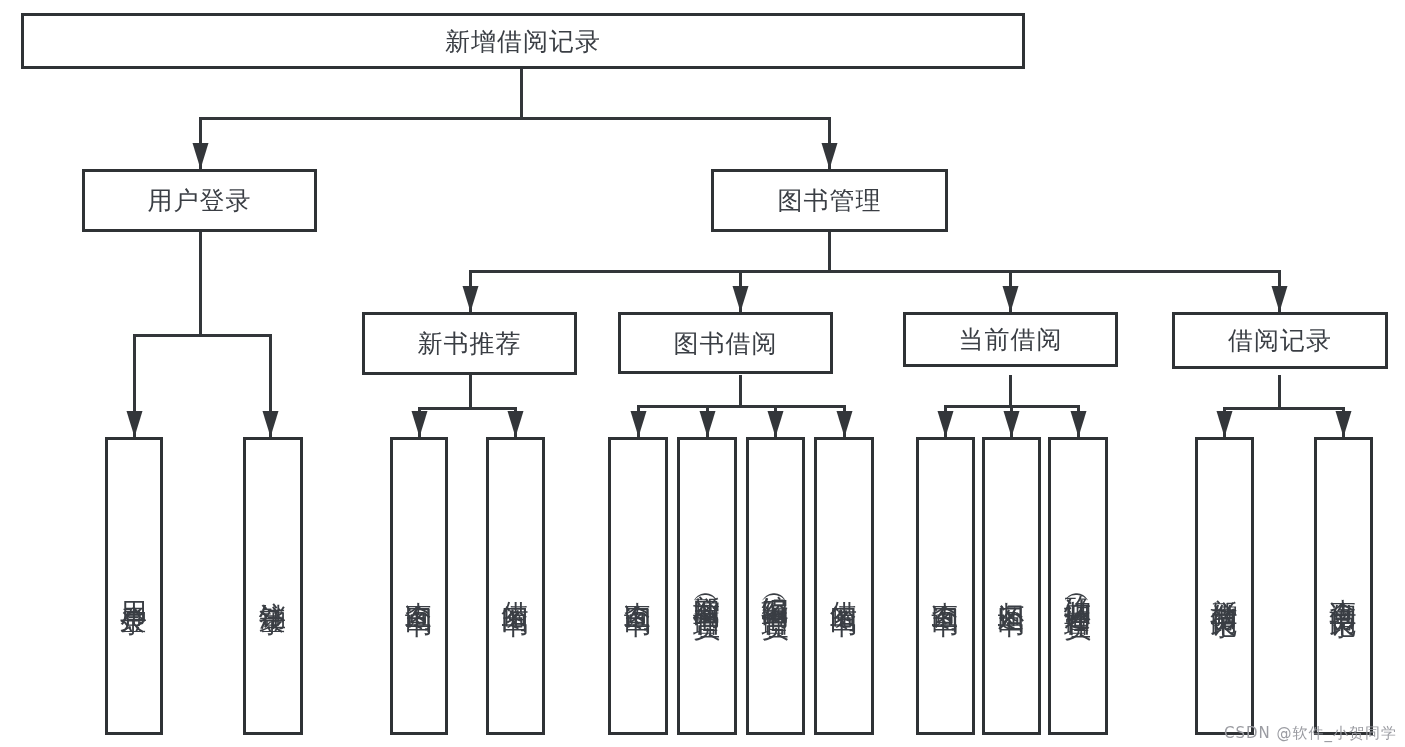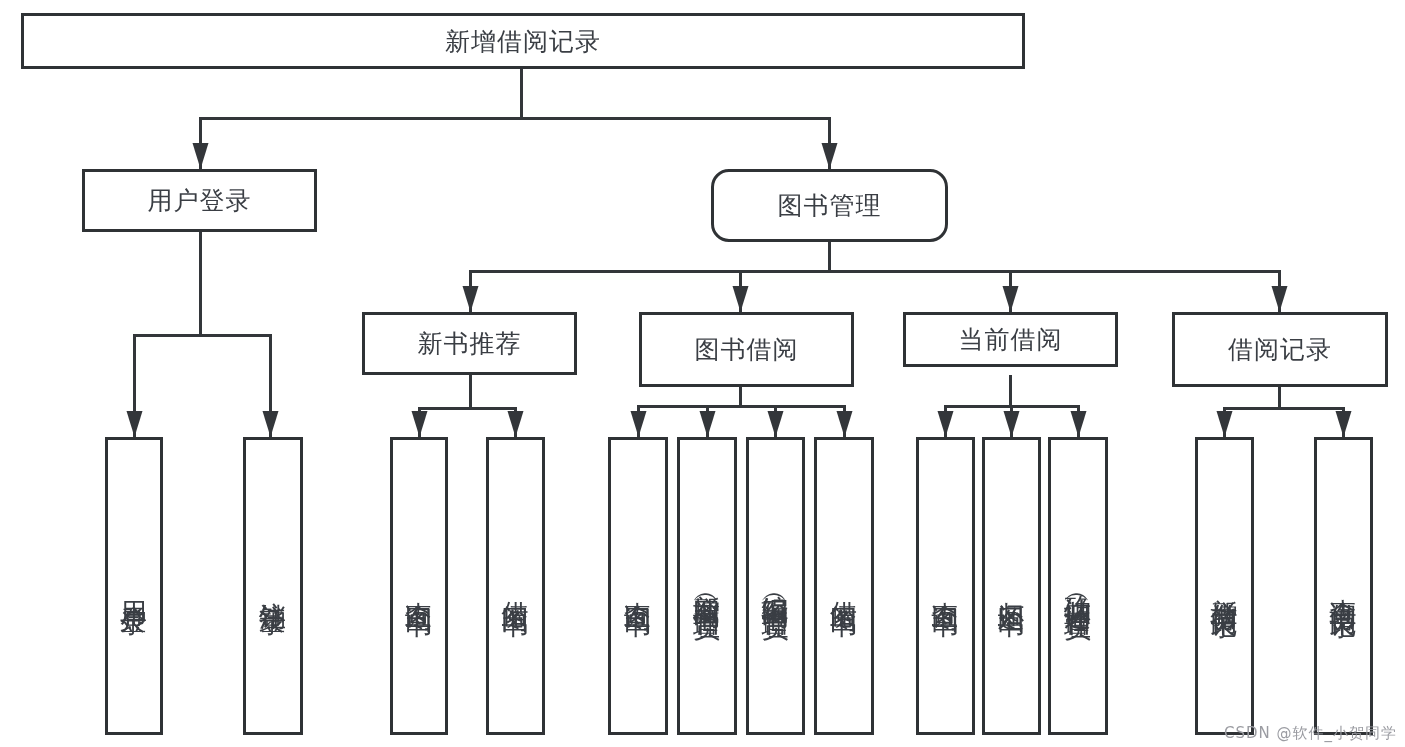"图书管理" div.box { border-radius: 18px -> none; height: 73px -> 63px }
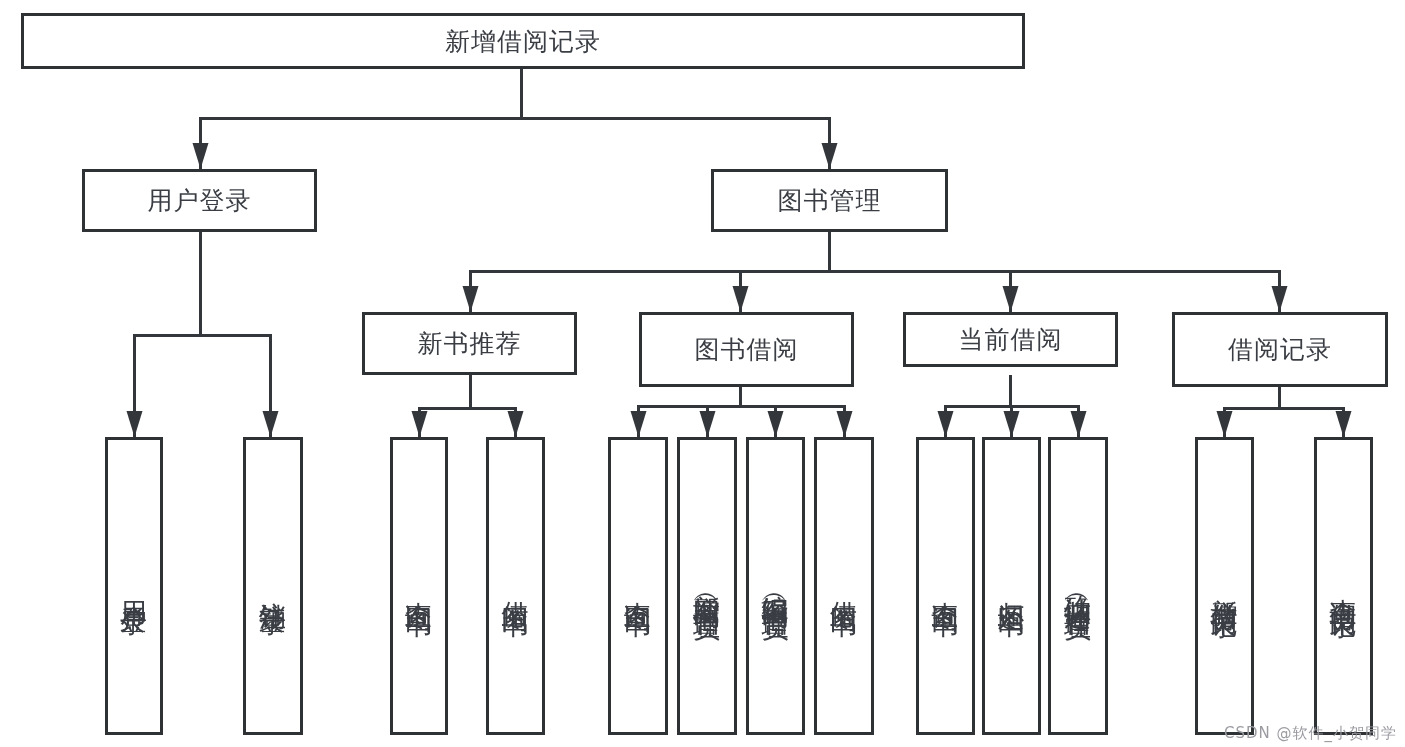"图书借阅" div.box { height: 75px -> 62px; left: 639px -> 618px }
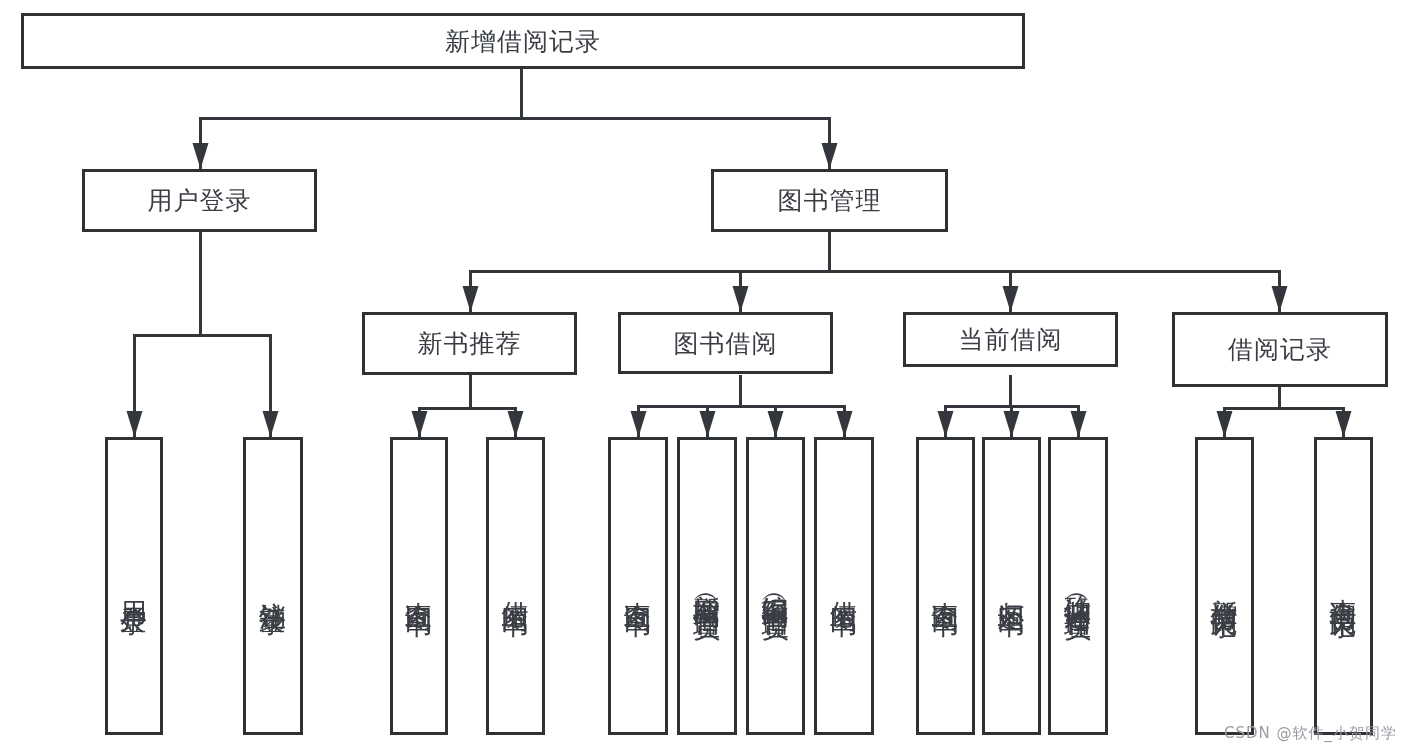"借阅记录" div.box { height: 75px -> 57px }
